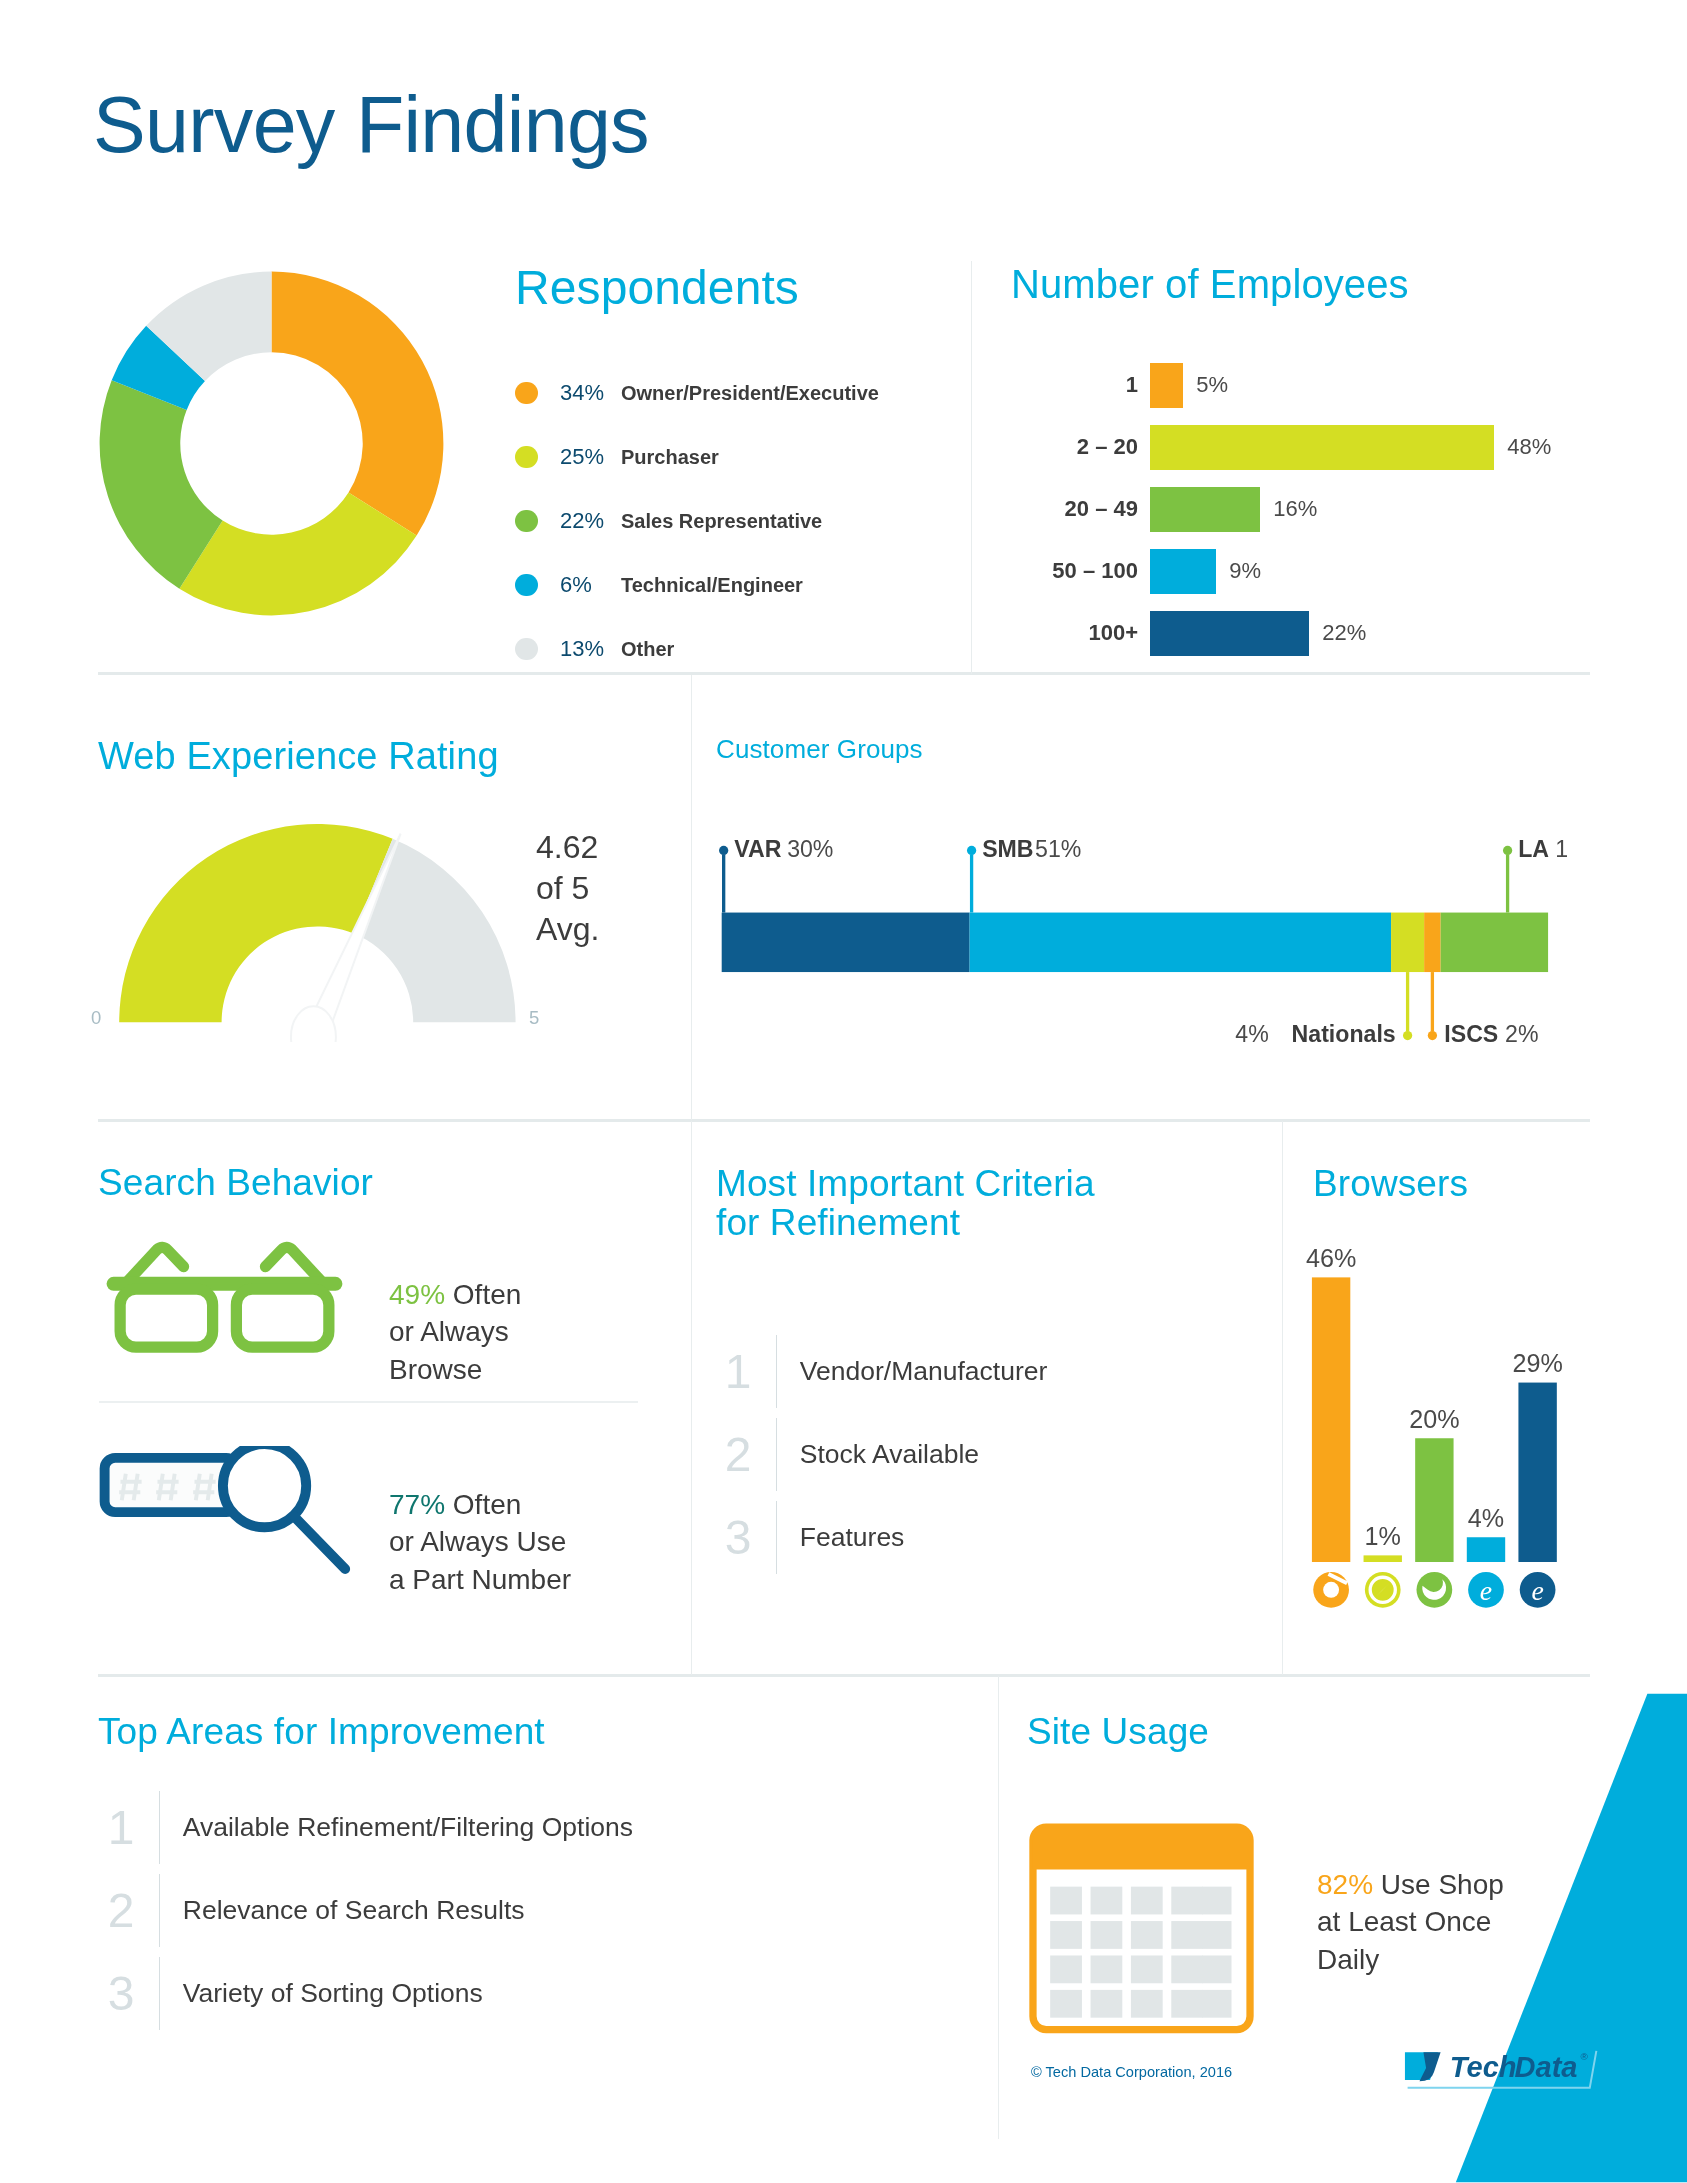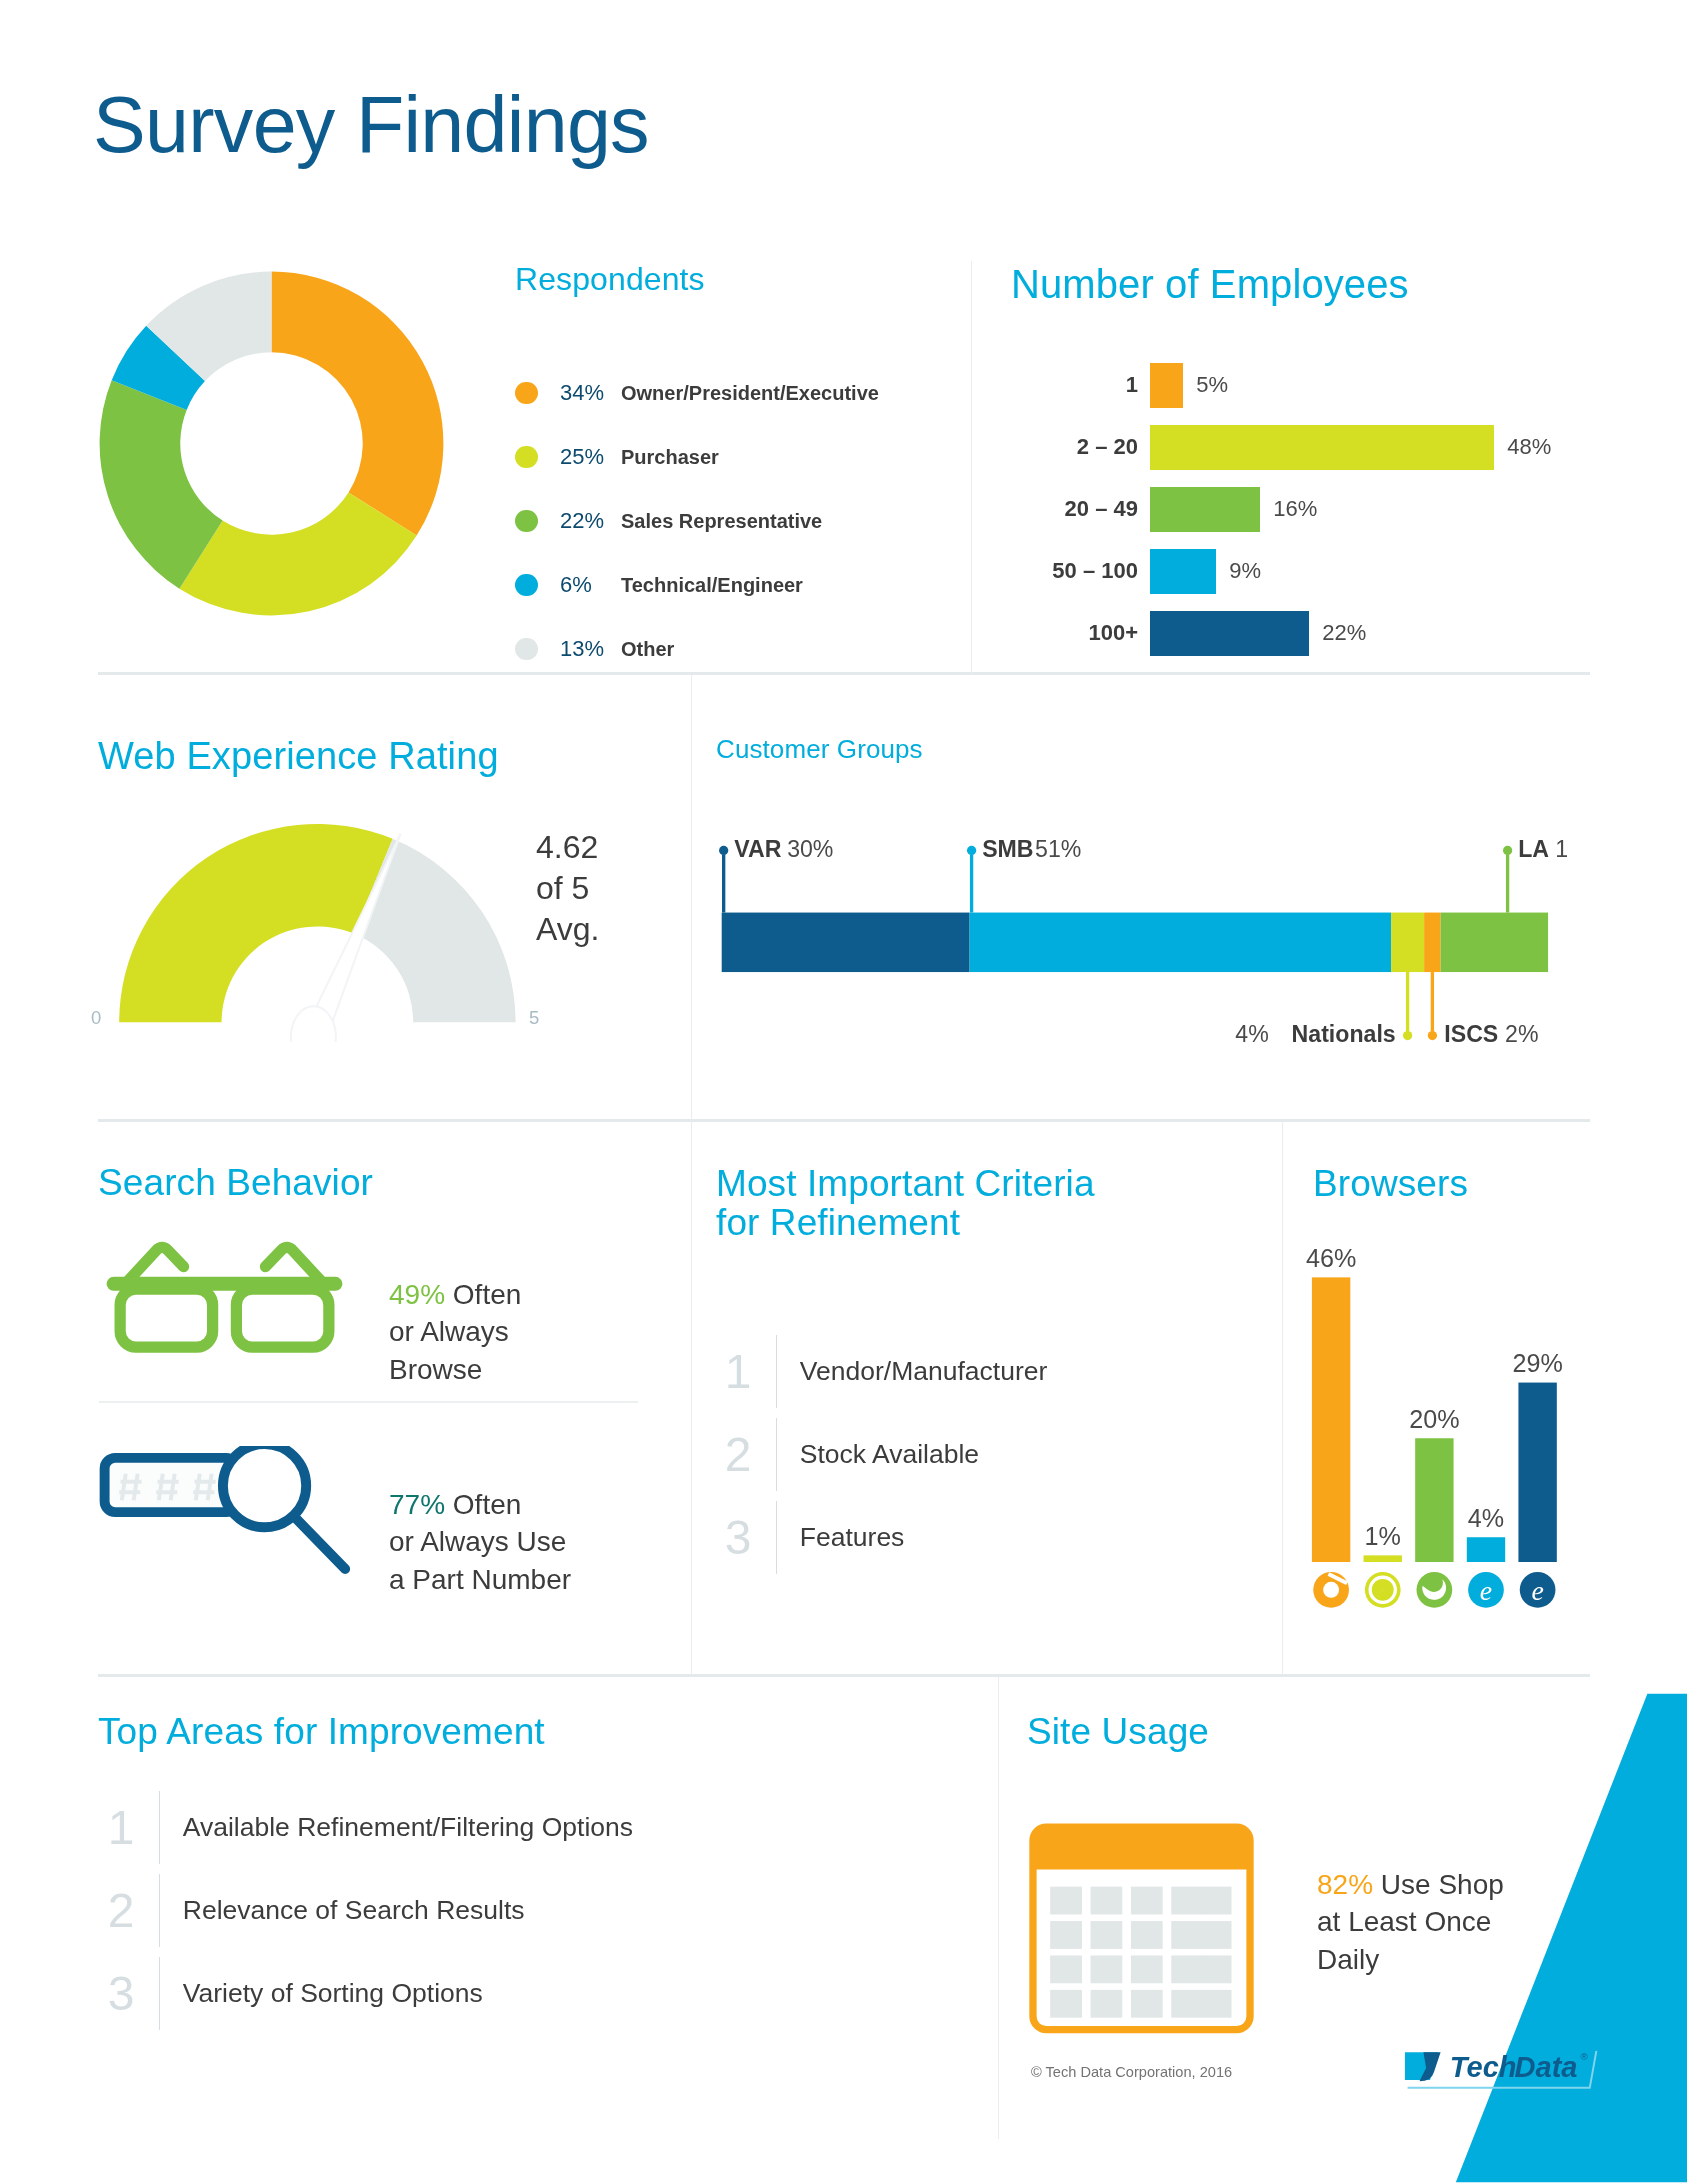"Respondents" div.sec-title { font-size: 32px -> 48px }
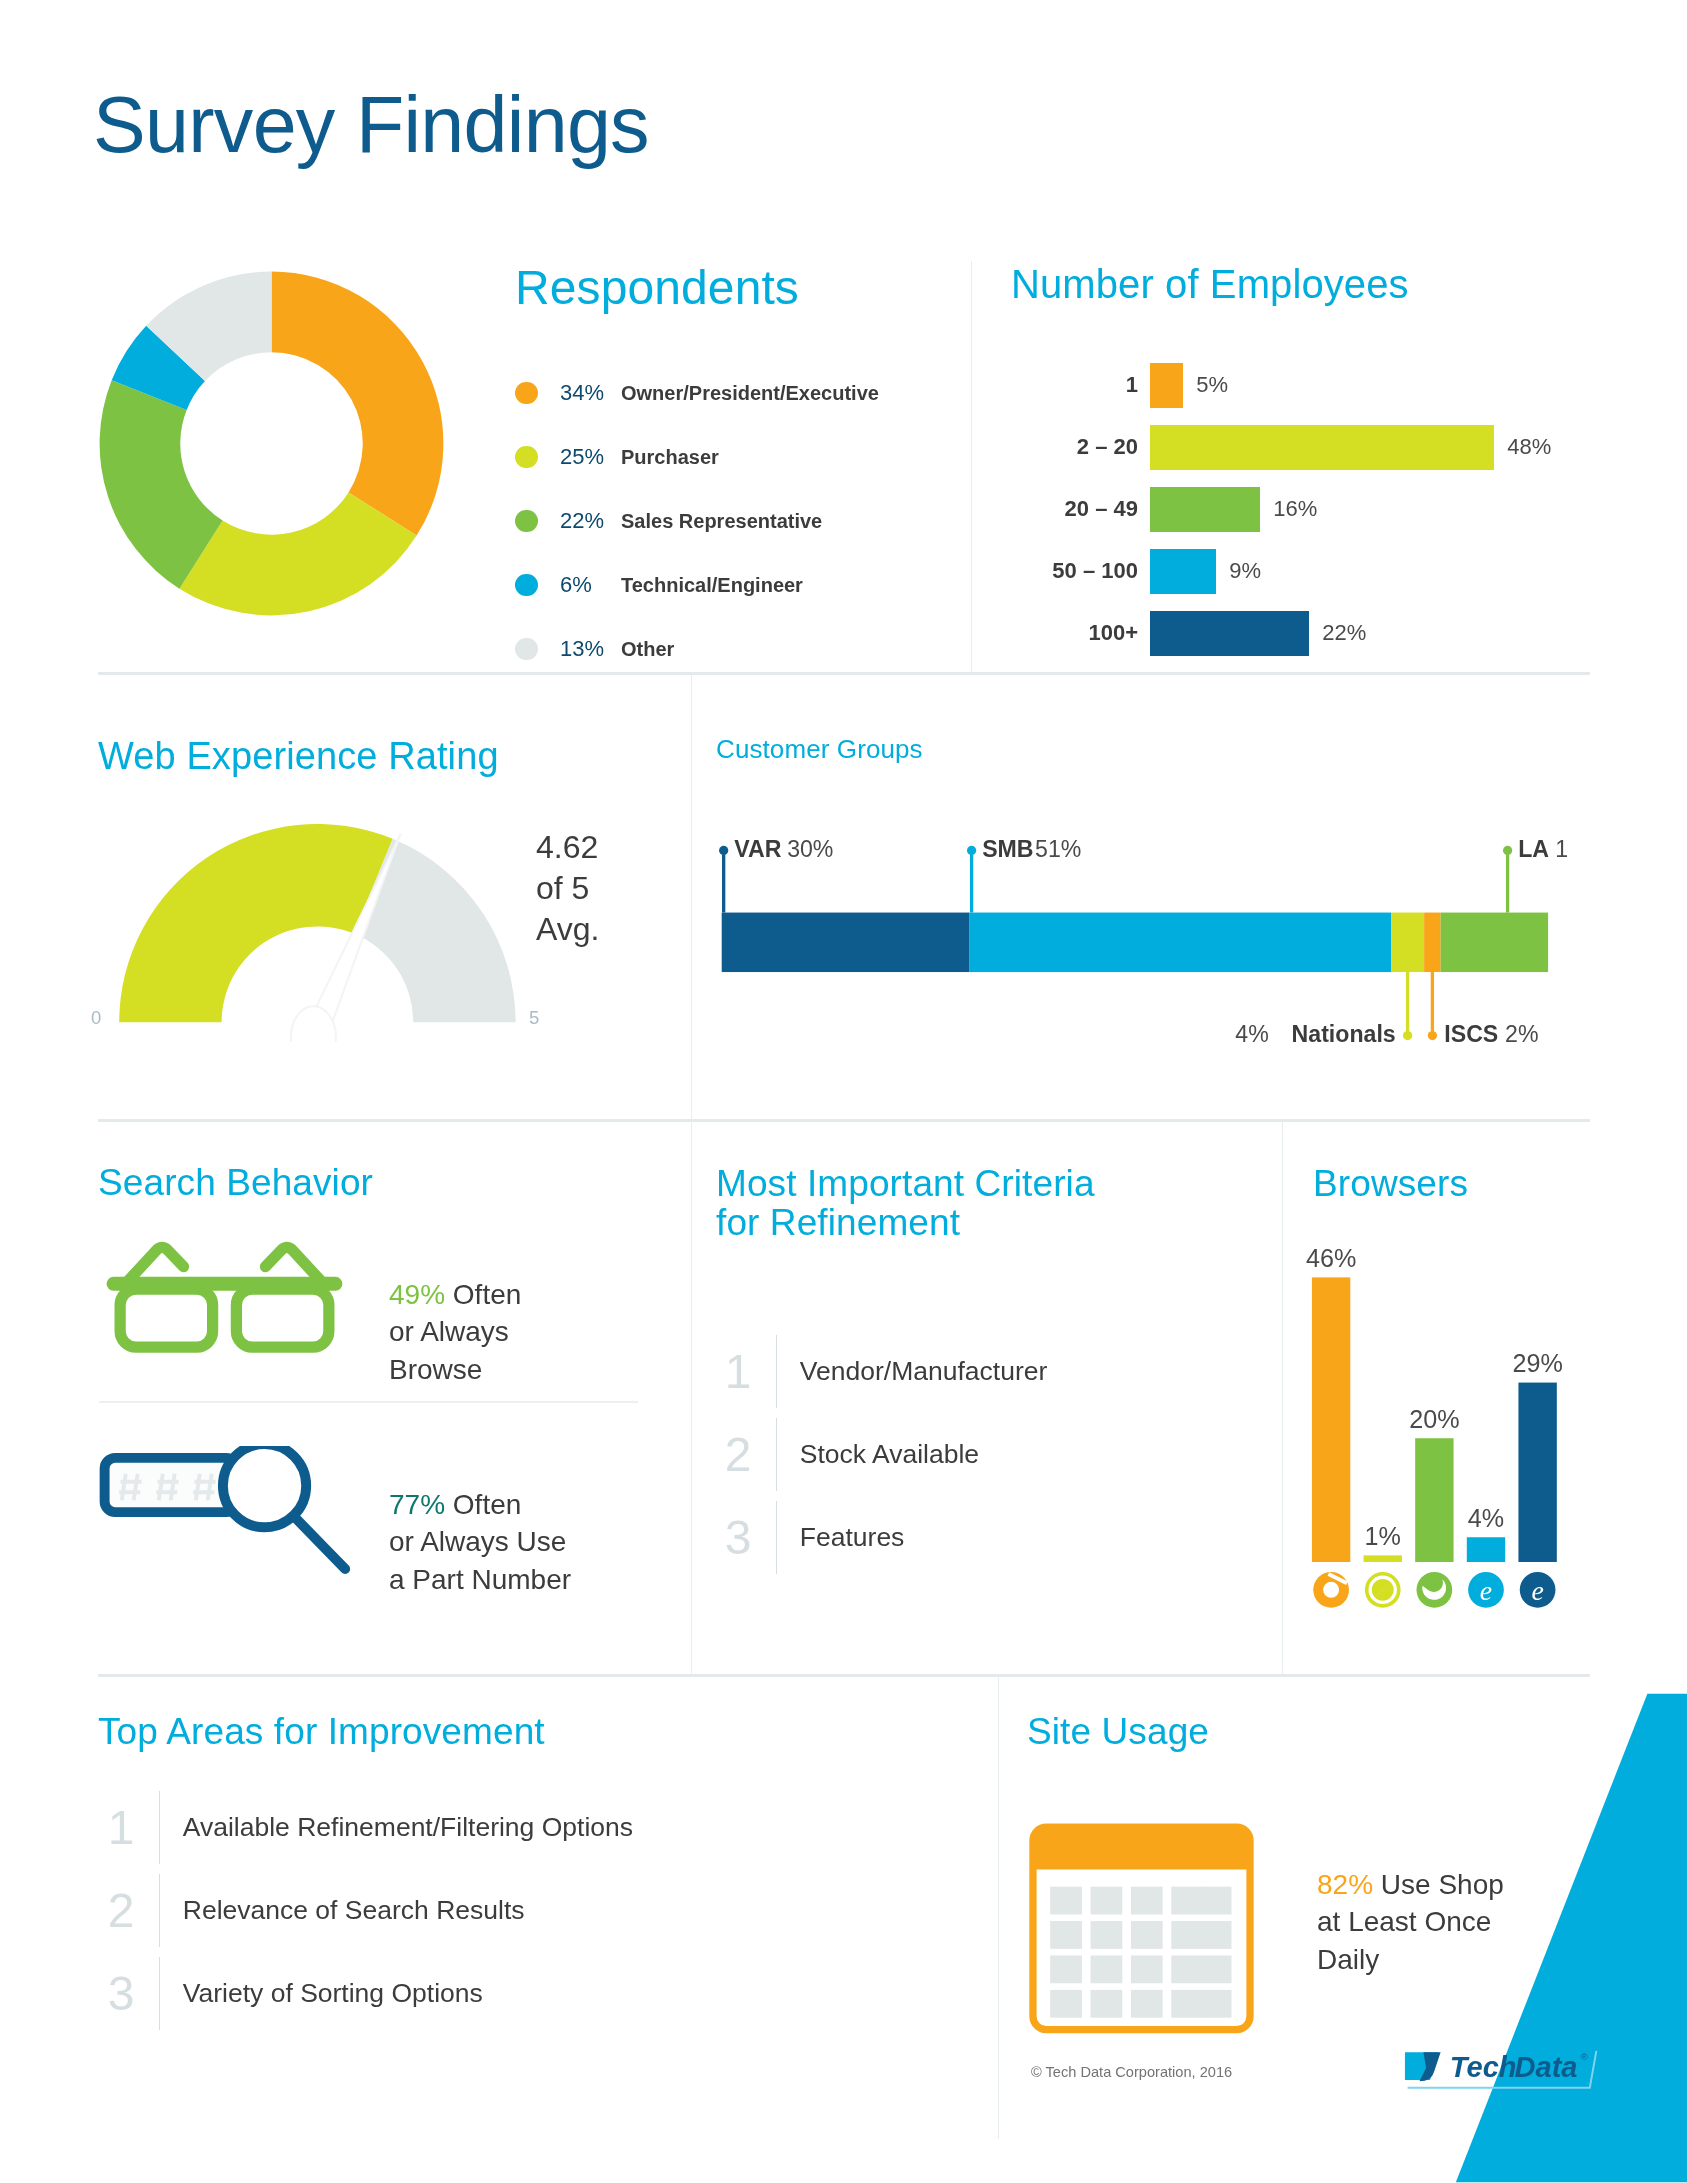"© Tech Data Corporation, 2016" .copyright { color: #737373 -> #0369a1 }
